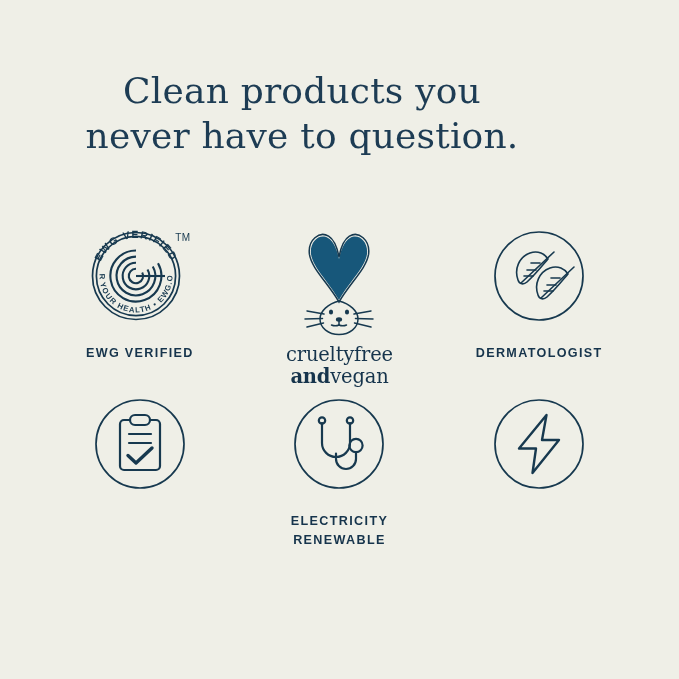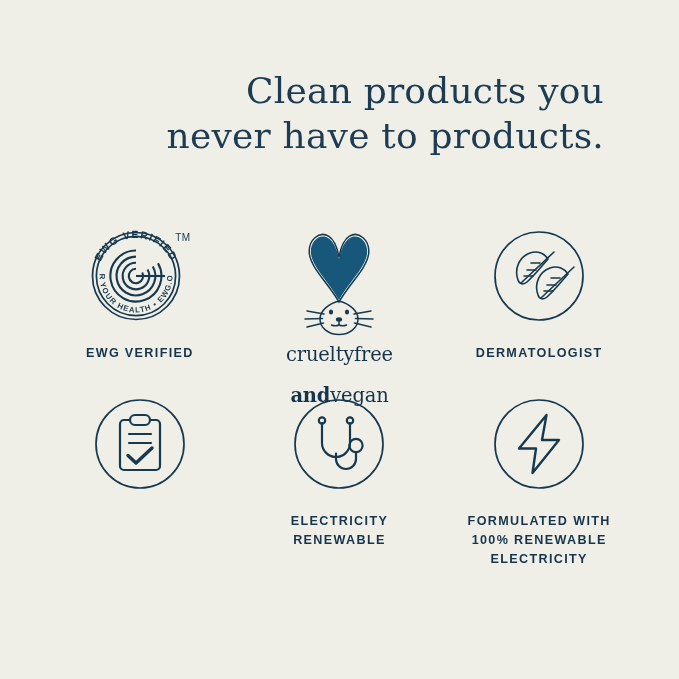"Clean products you" .headline { text-align: right -> center }
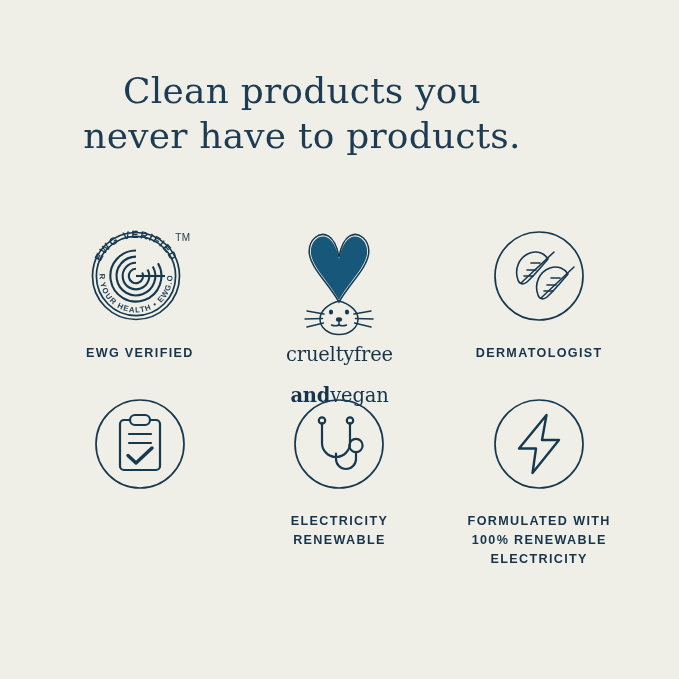"never have to products." span.line { text: products -> question }
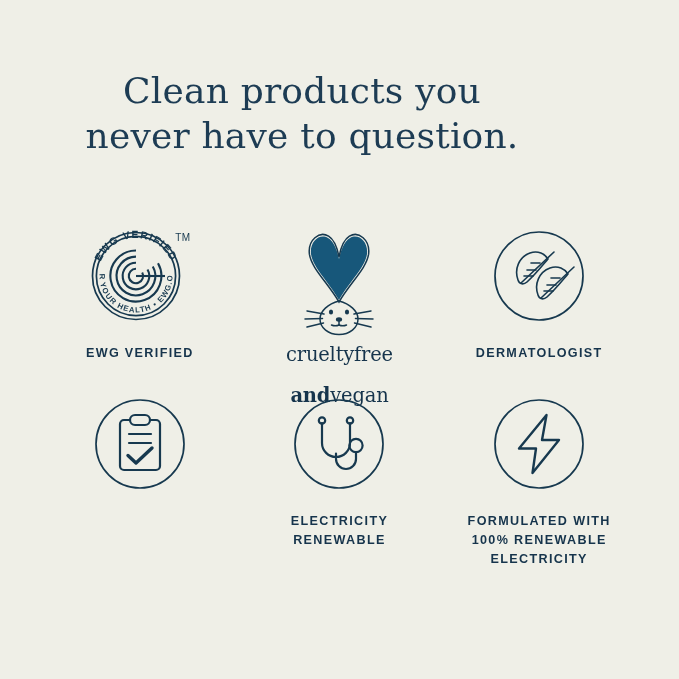"andvegan" .cf-words .w2 { margin-top: 19px -> none }
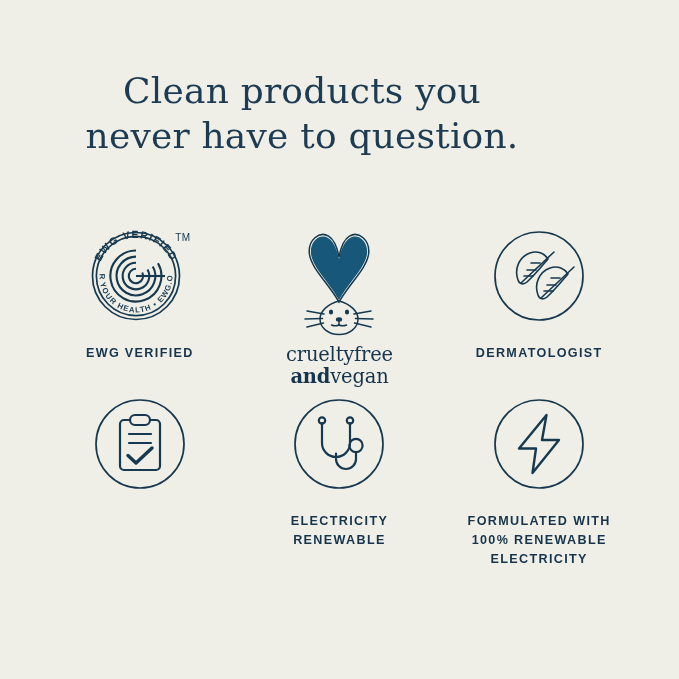"FORMULATED WITH" div.caption { html: <div> <span>FORMULATED WITH</span> <span>100% RENEWABLE</span> <span>ELECTRICITY</span> </div> -> none }
